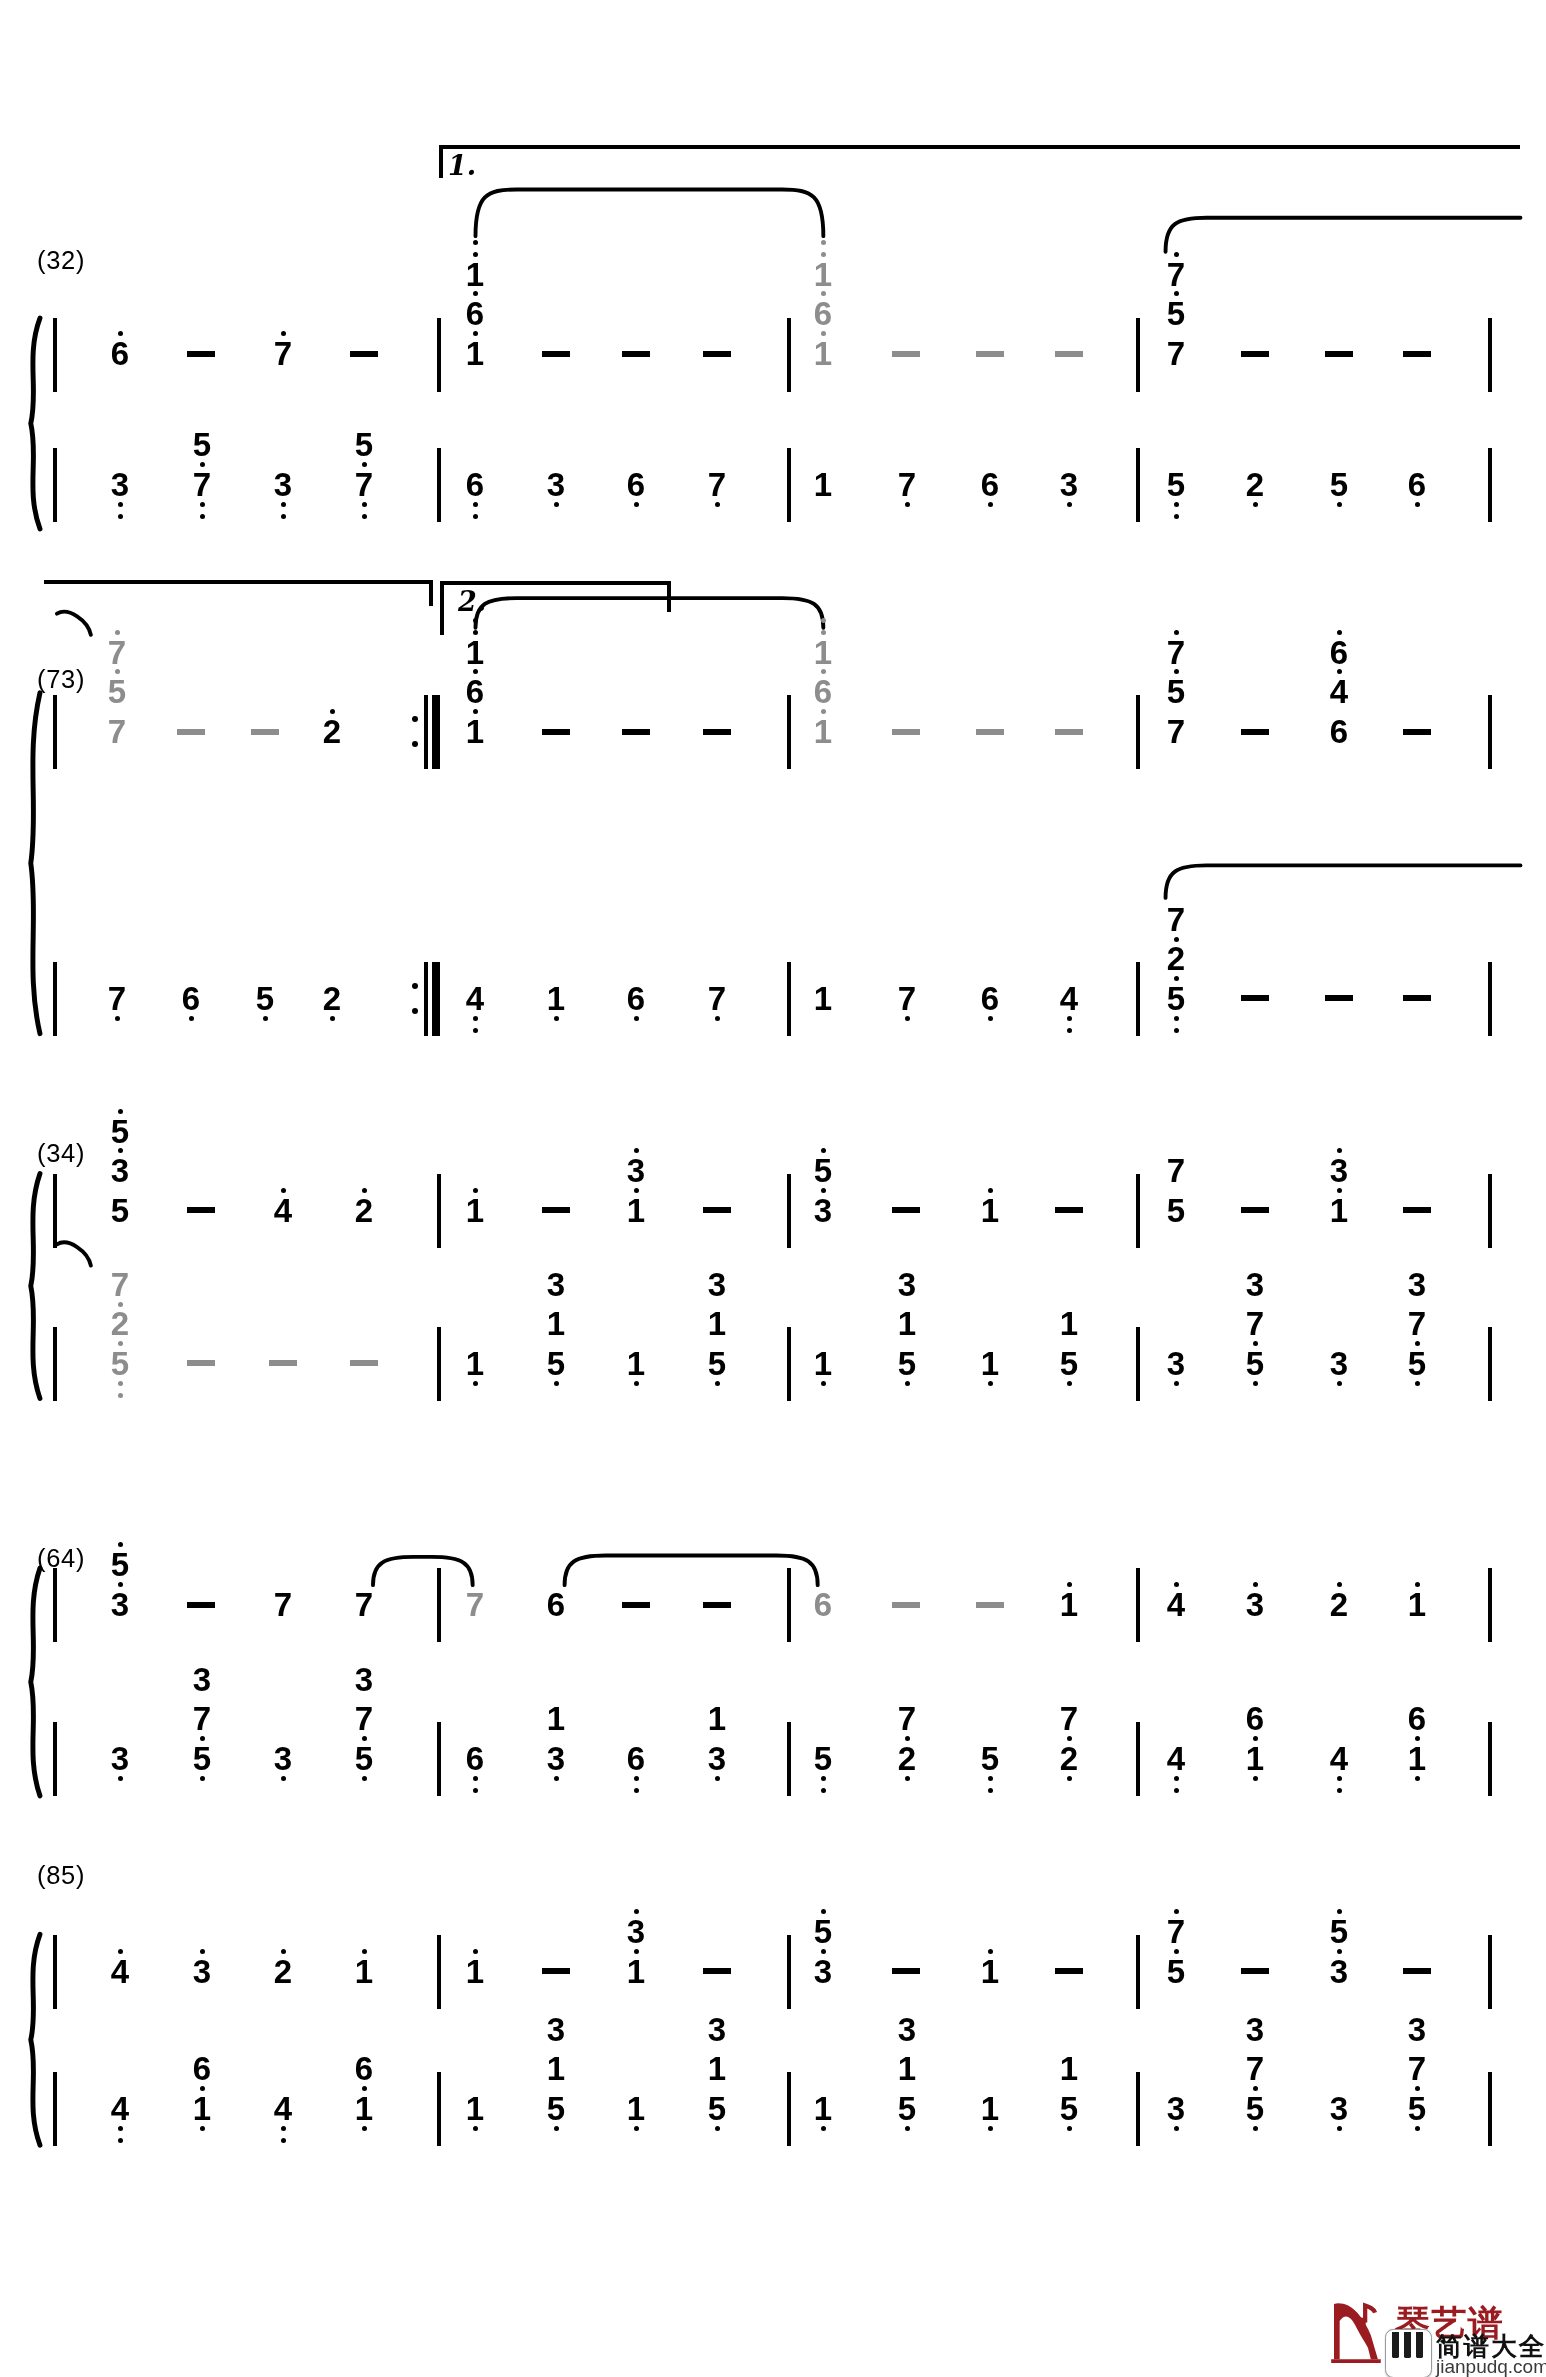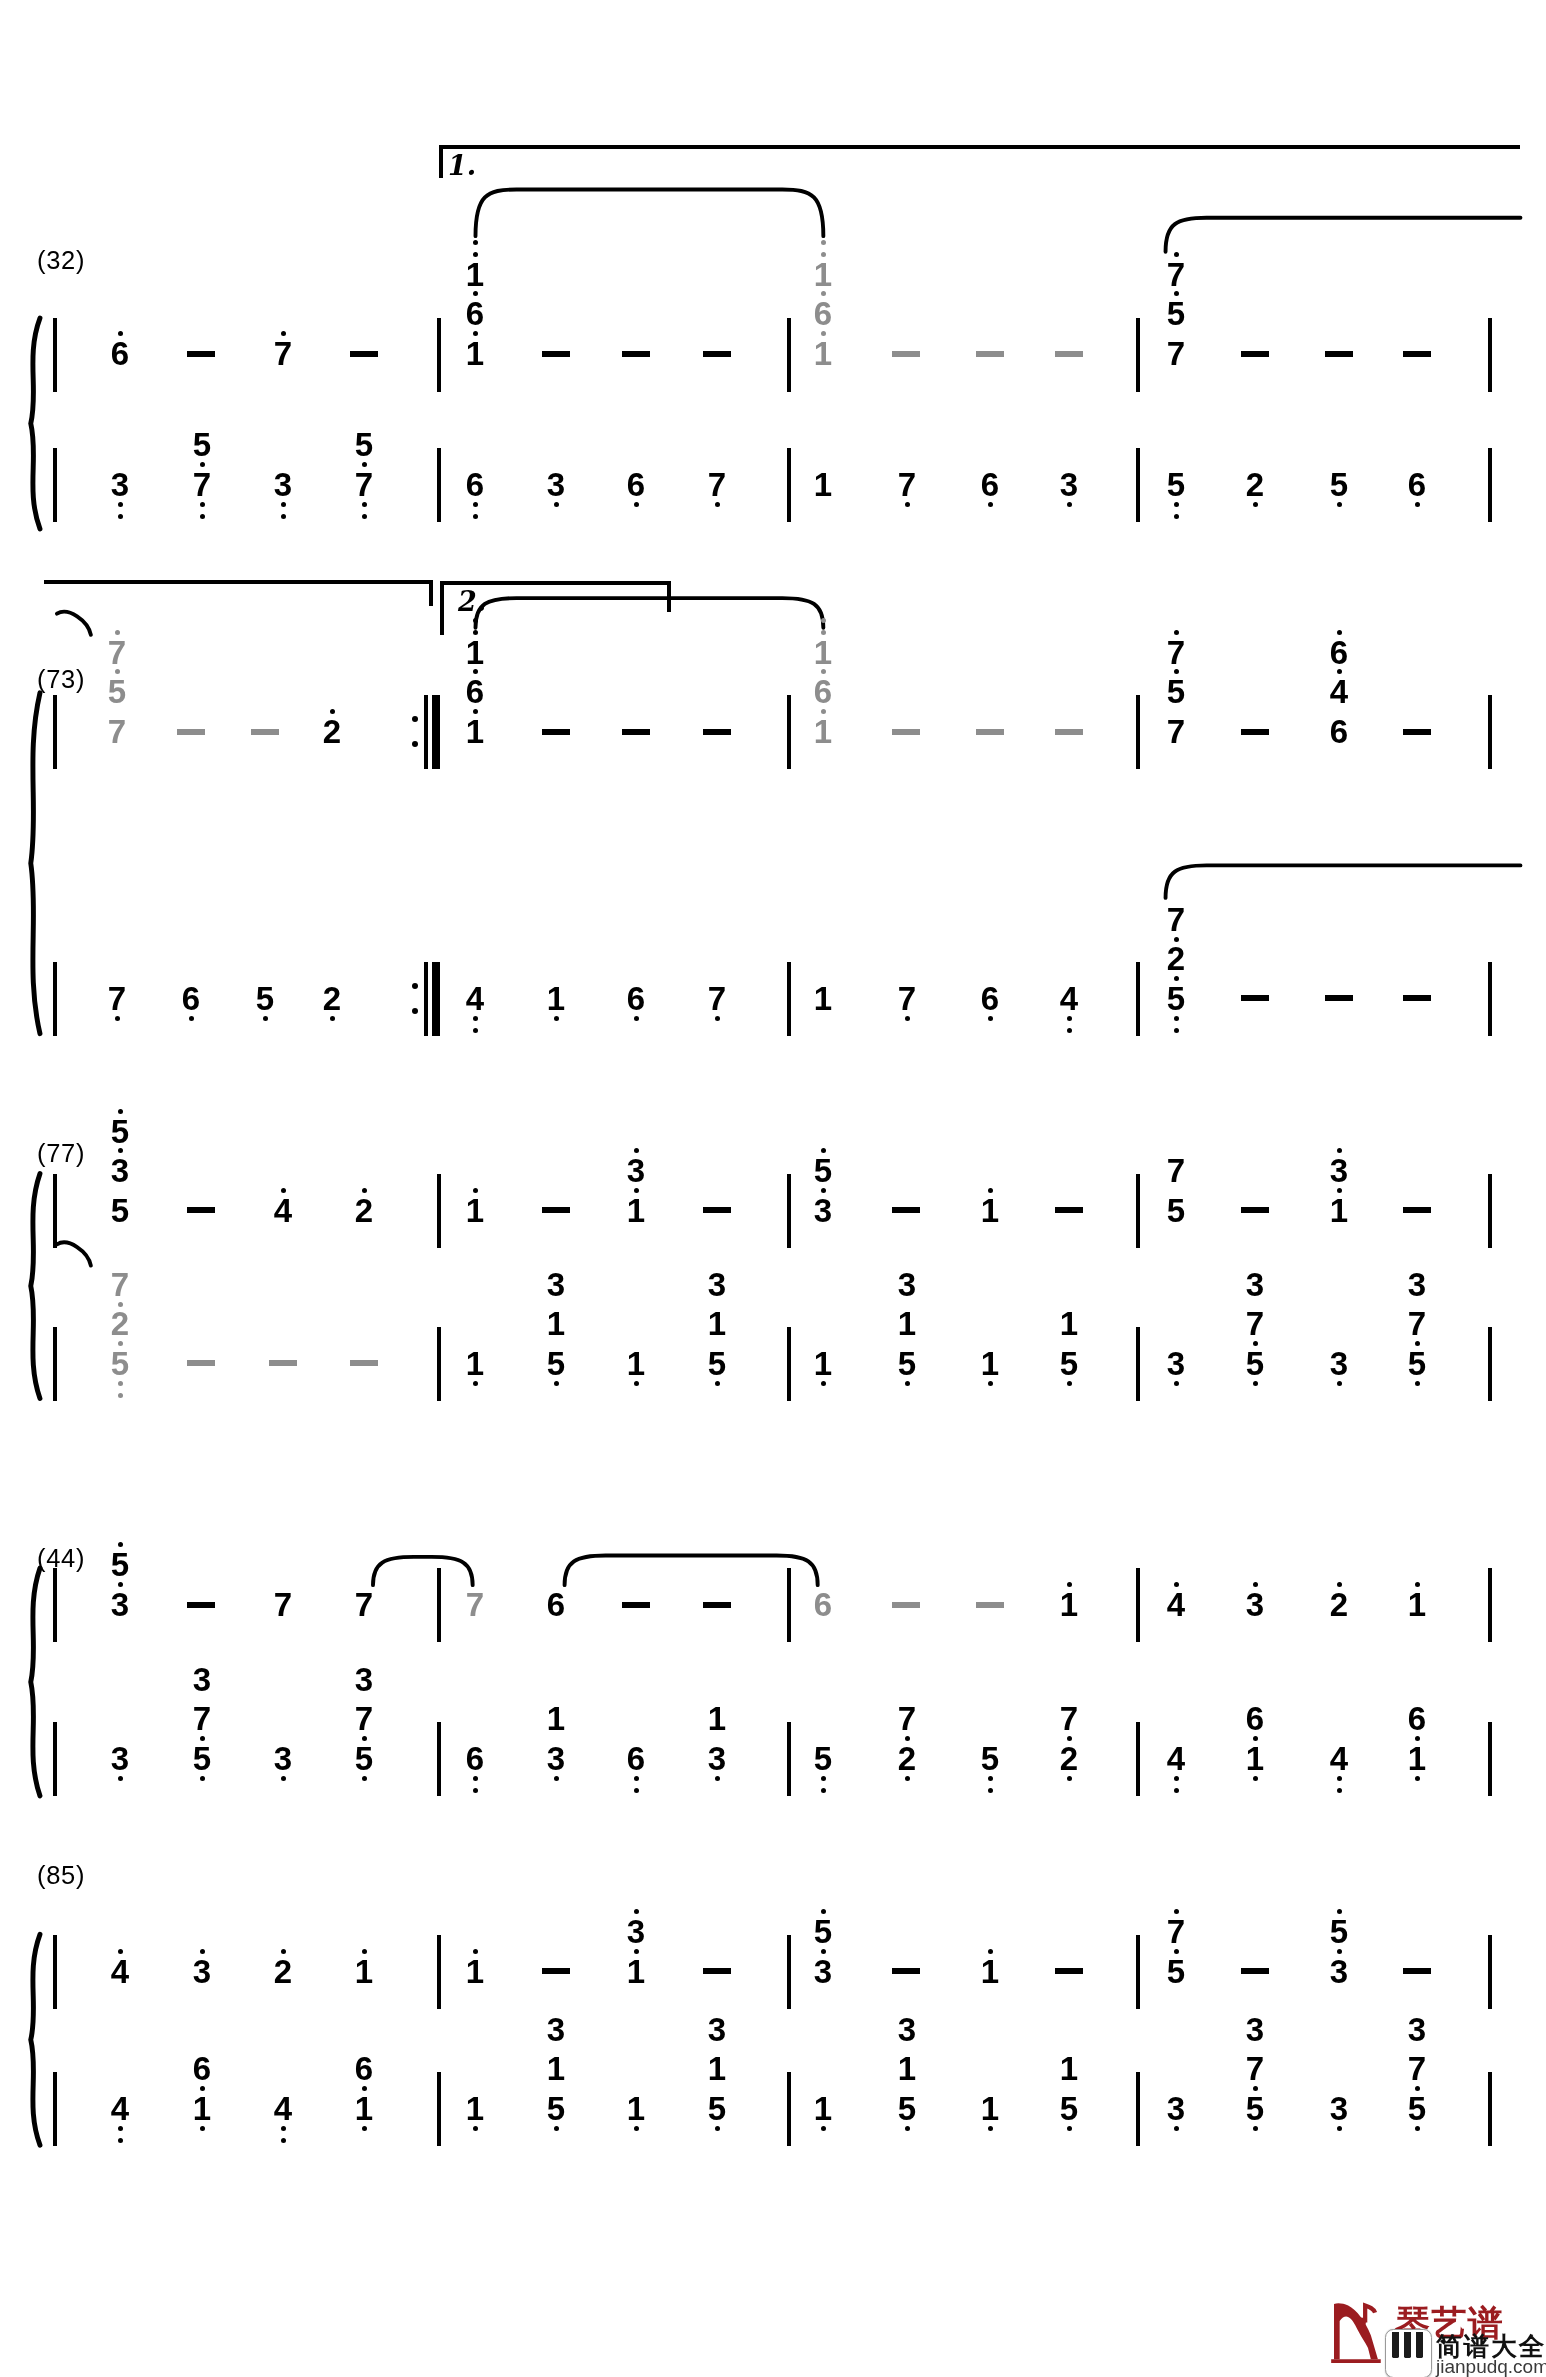"(77)" div.syslabel { text: 77 -> 34 }
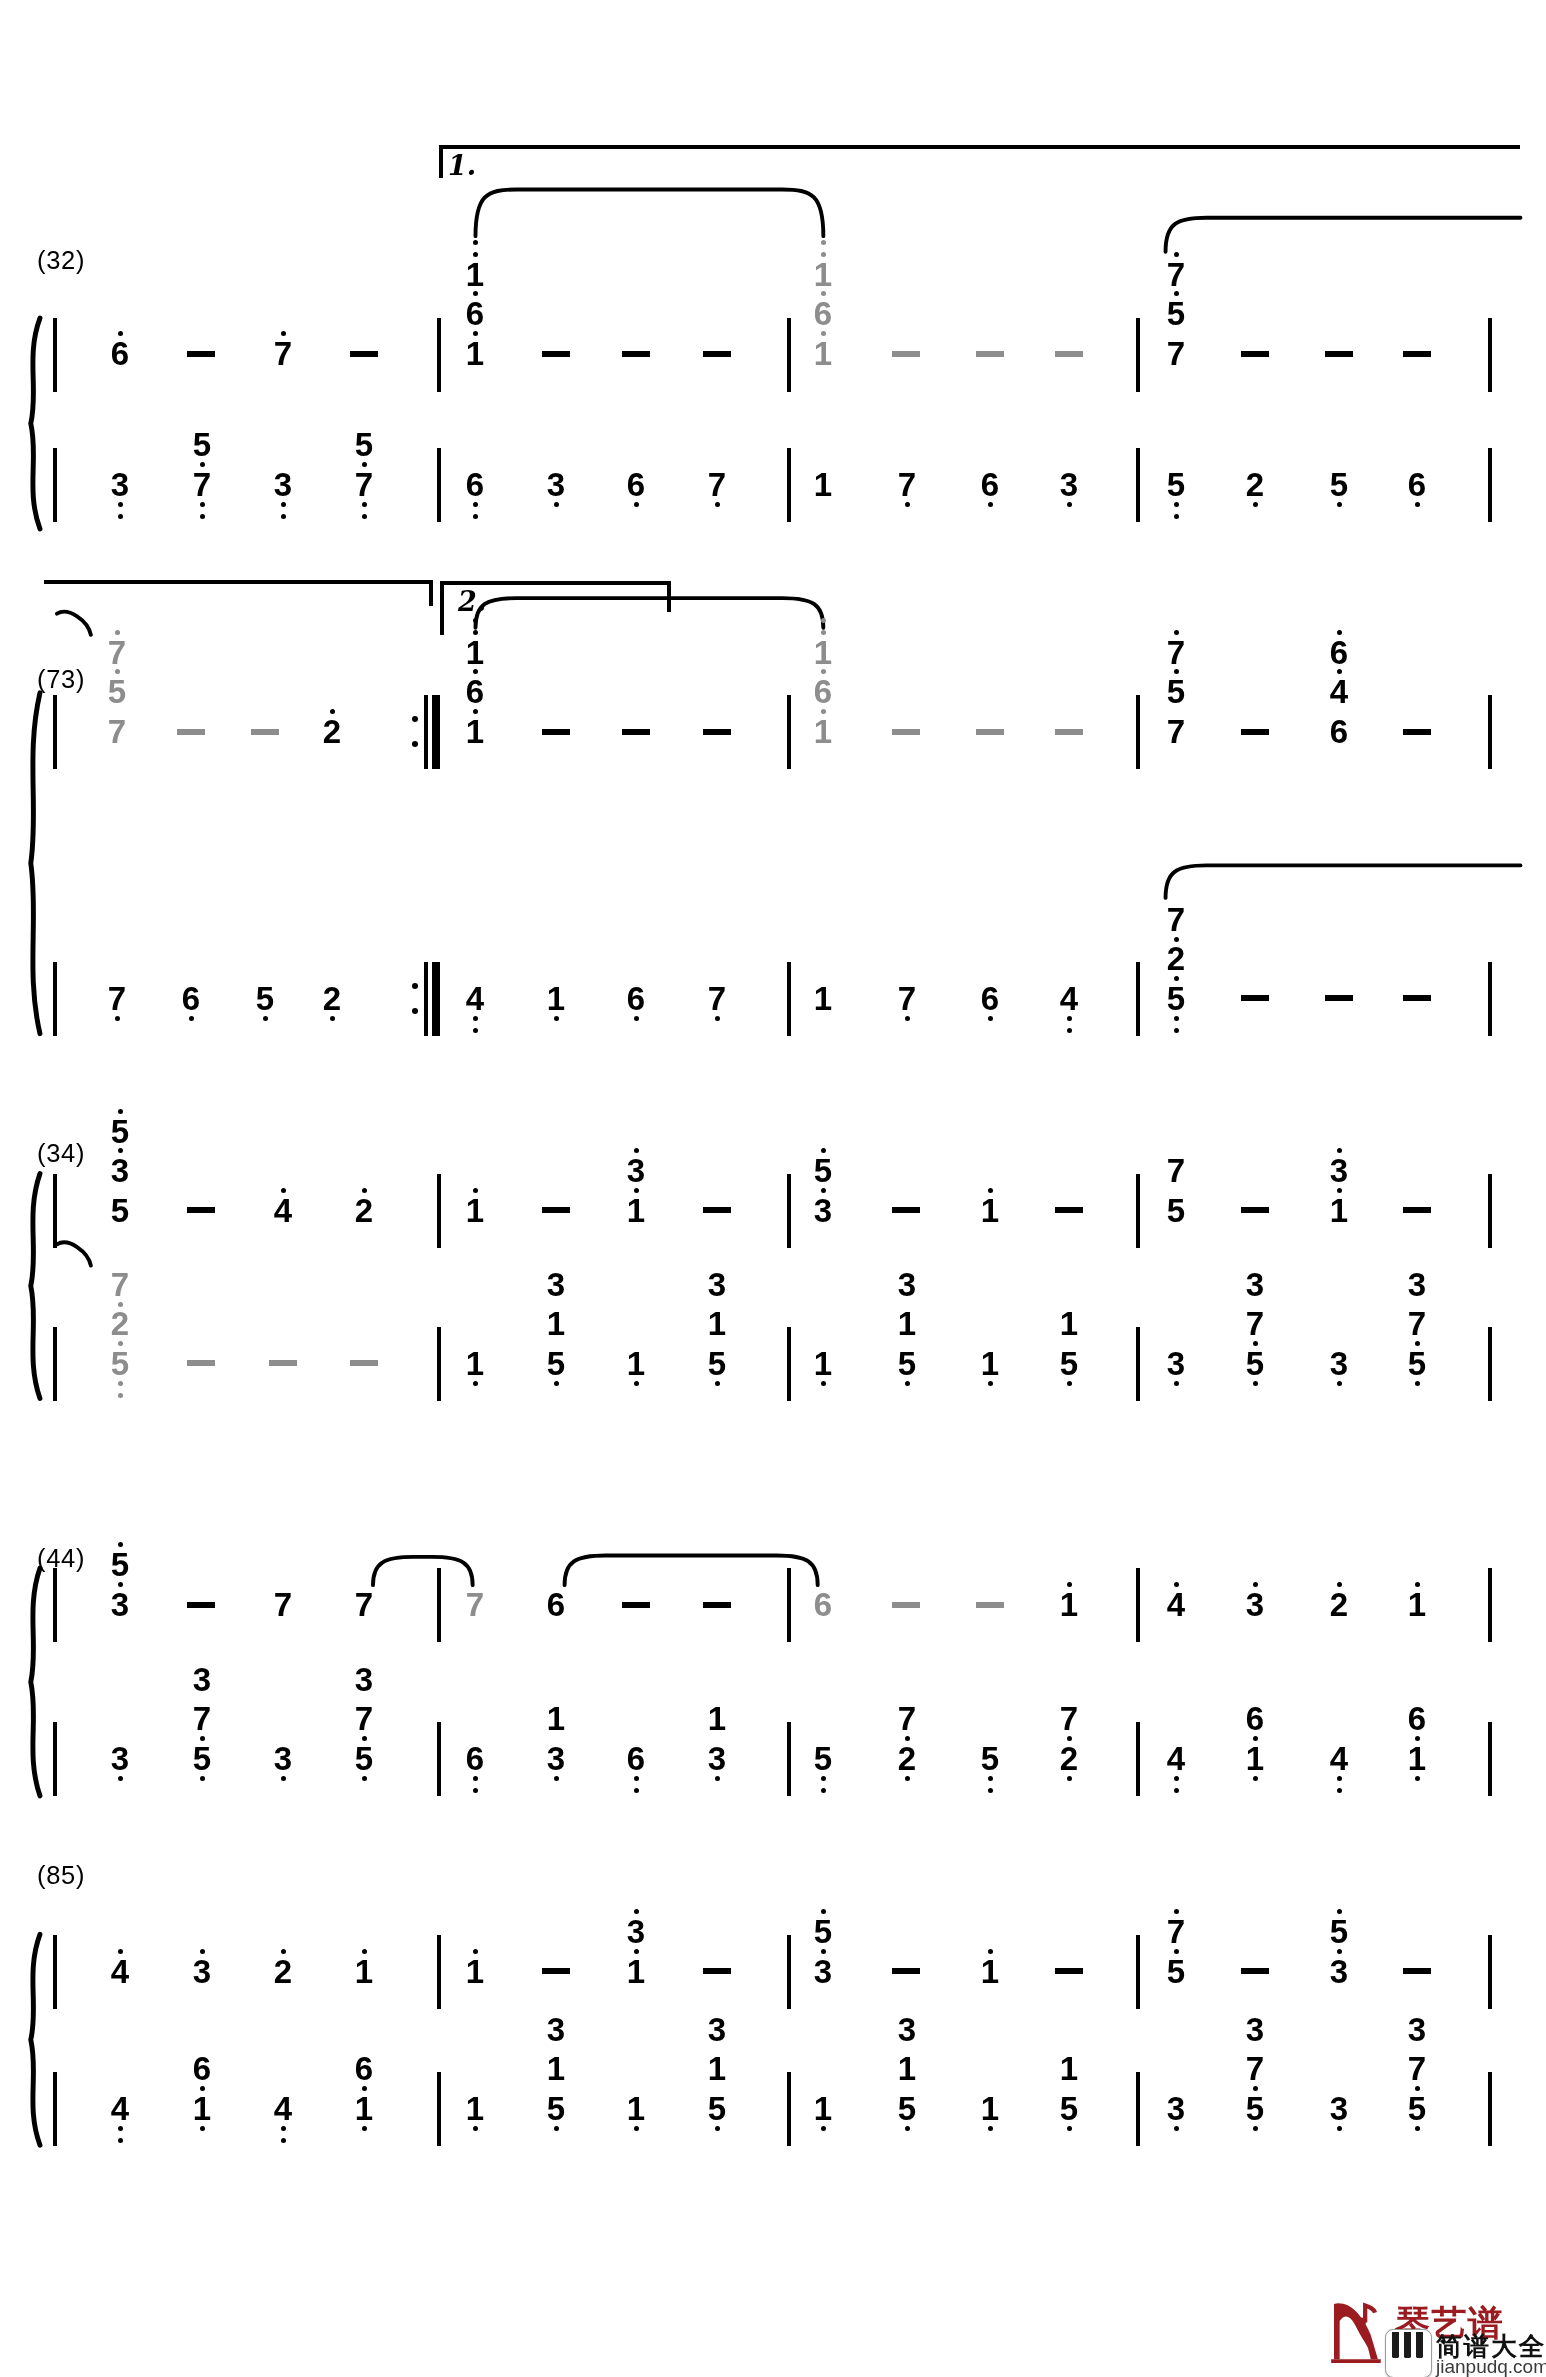"(44)" div.syslabel { text: 44 -> 64 }
